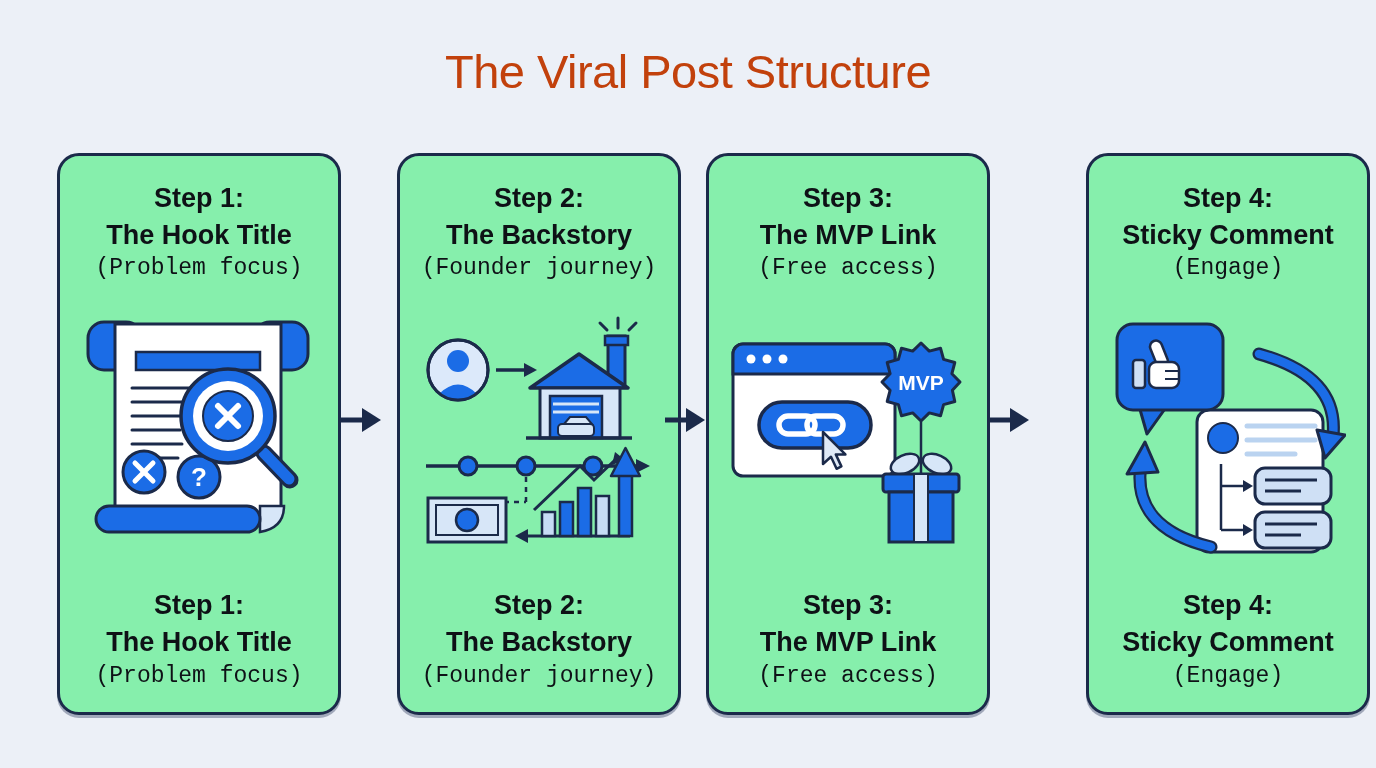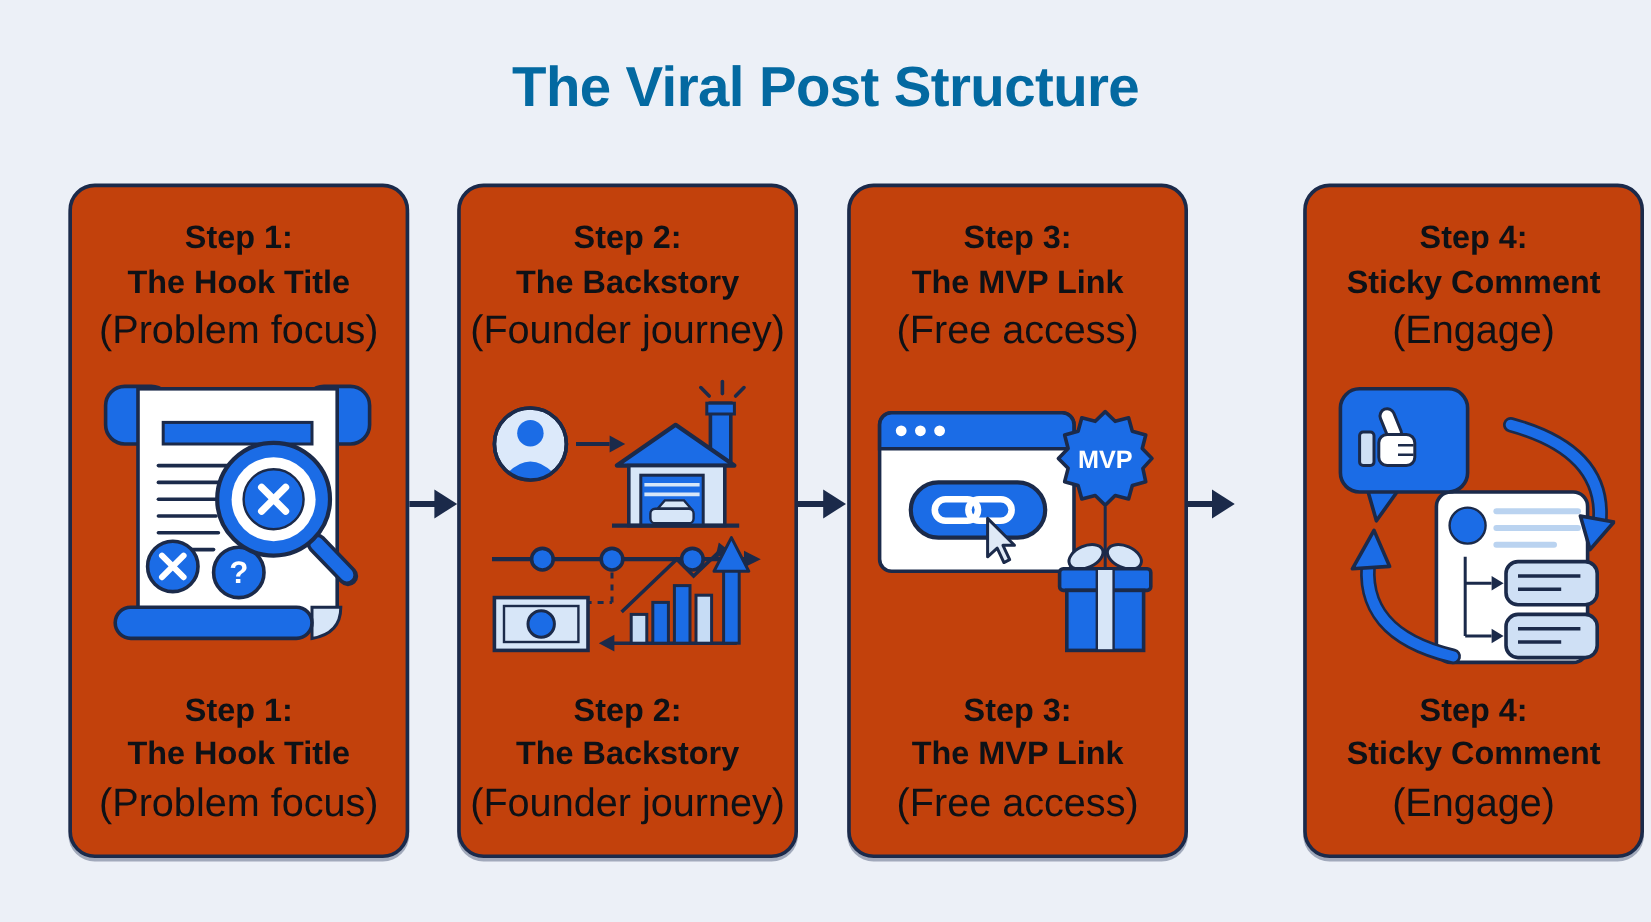"The Viral Post Structure" .title { color: #0369a1 -> #c2410c; font-weight: 700 -> 400 }
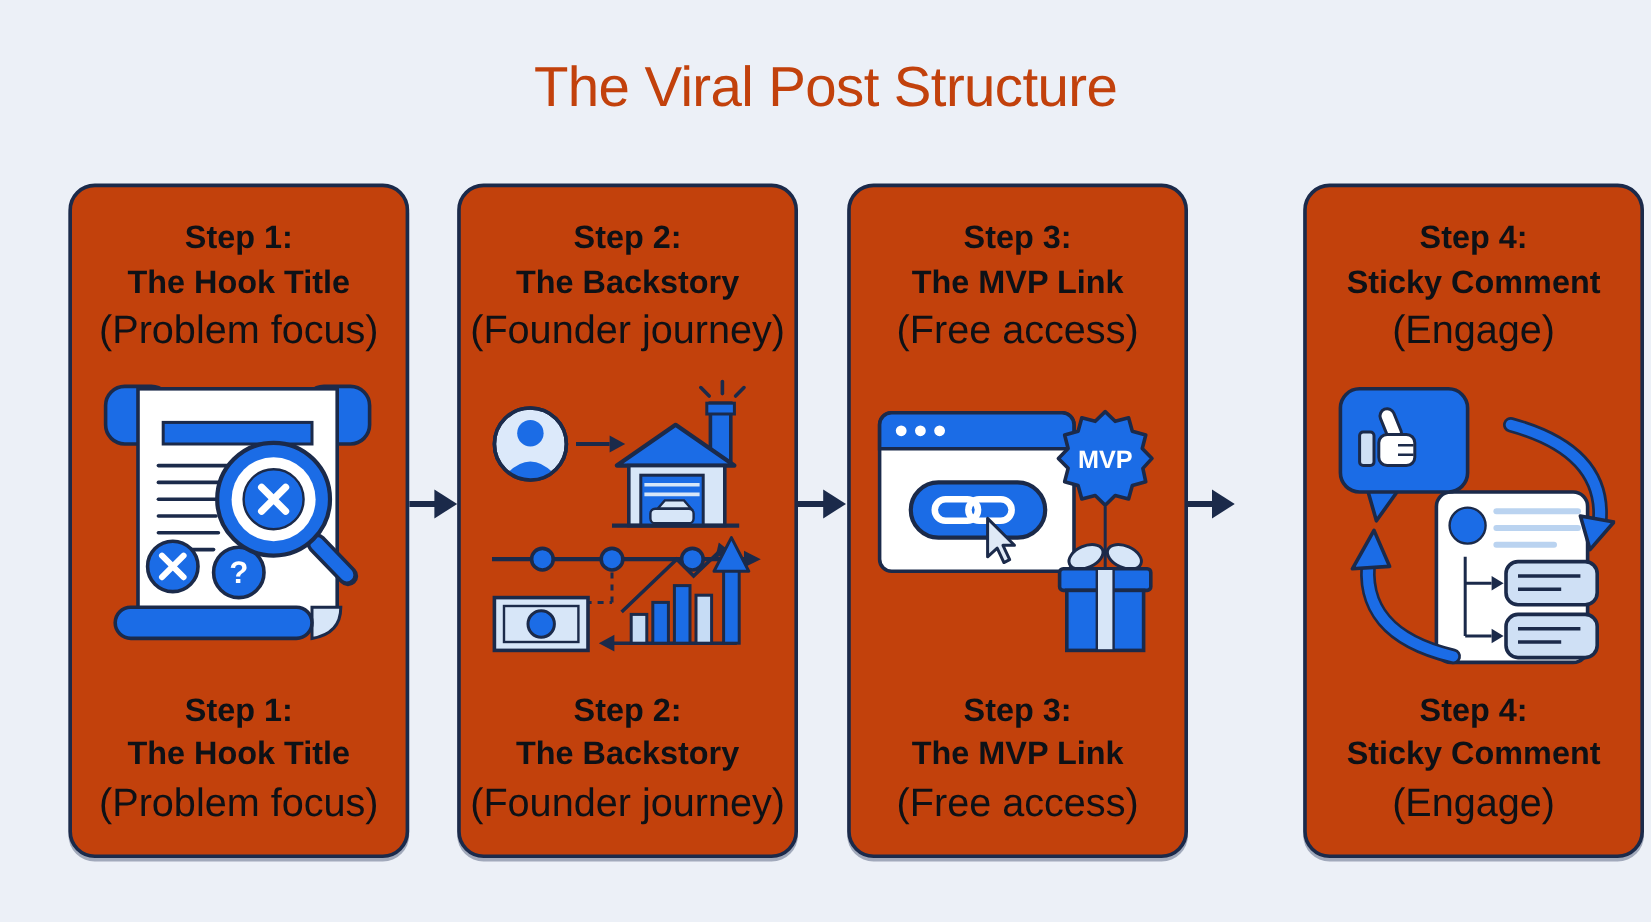"Step 1:" .card { background: #c2410c -> #86efac }
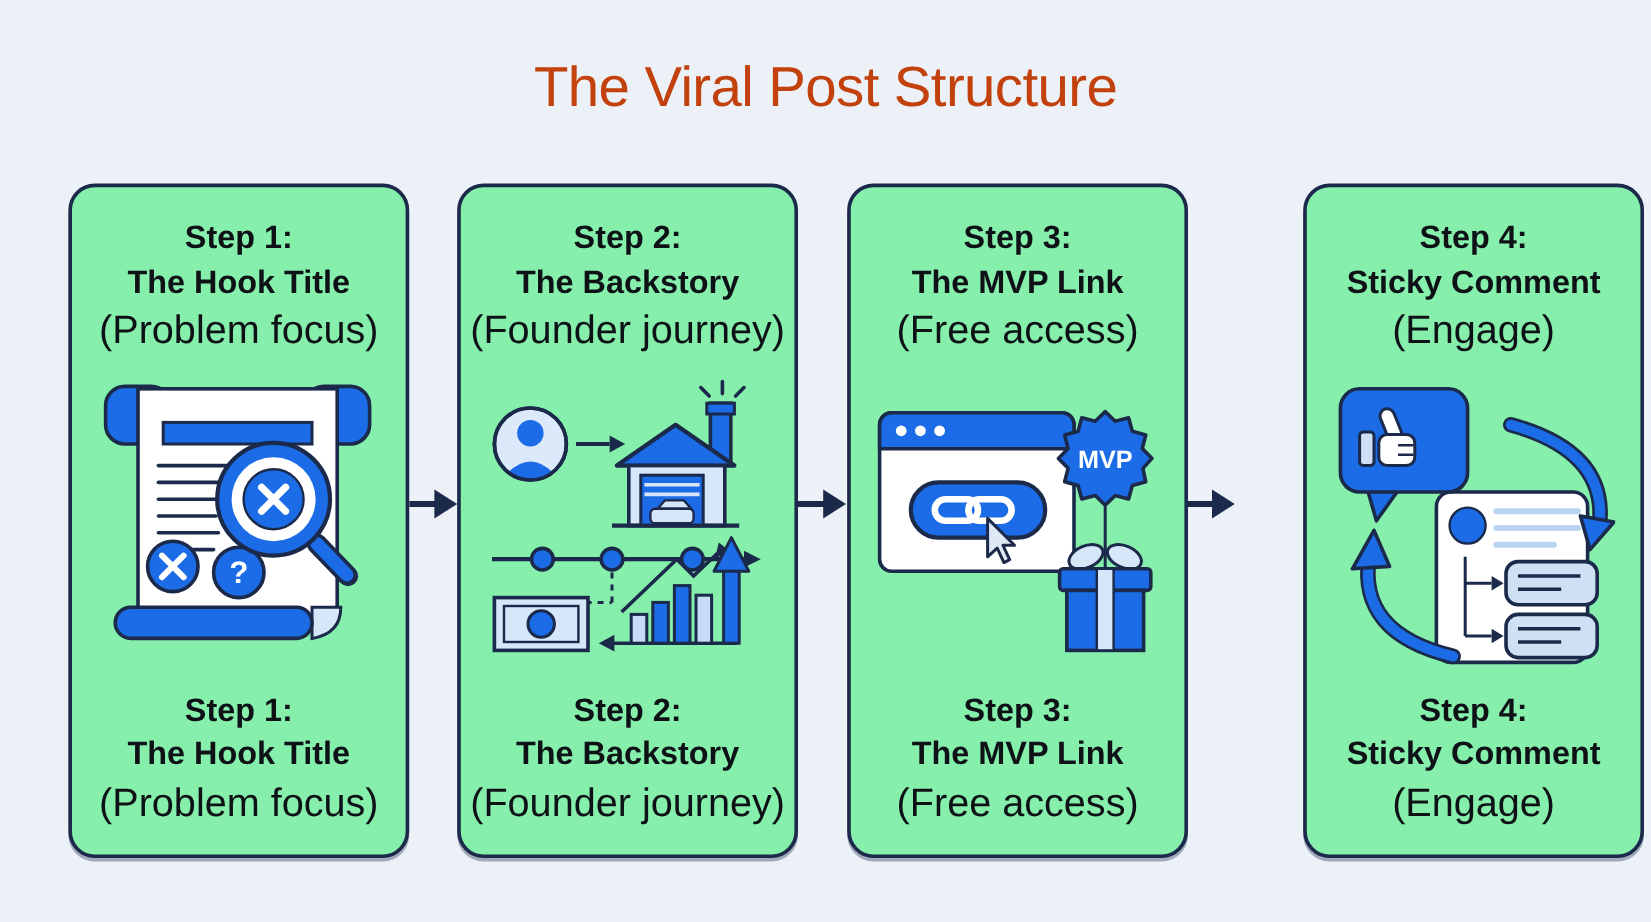"Step 2:" .c2 { left: 381px -> 397px }
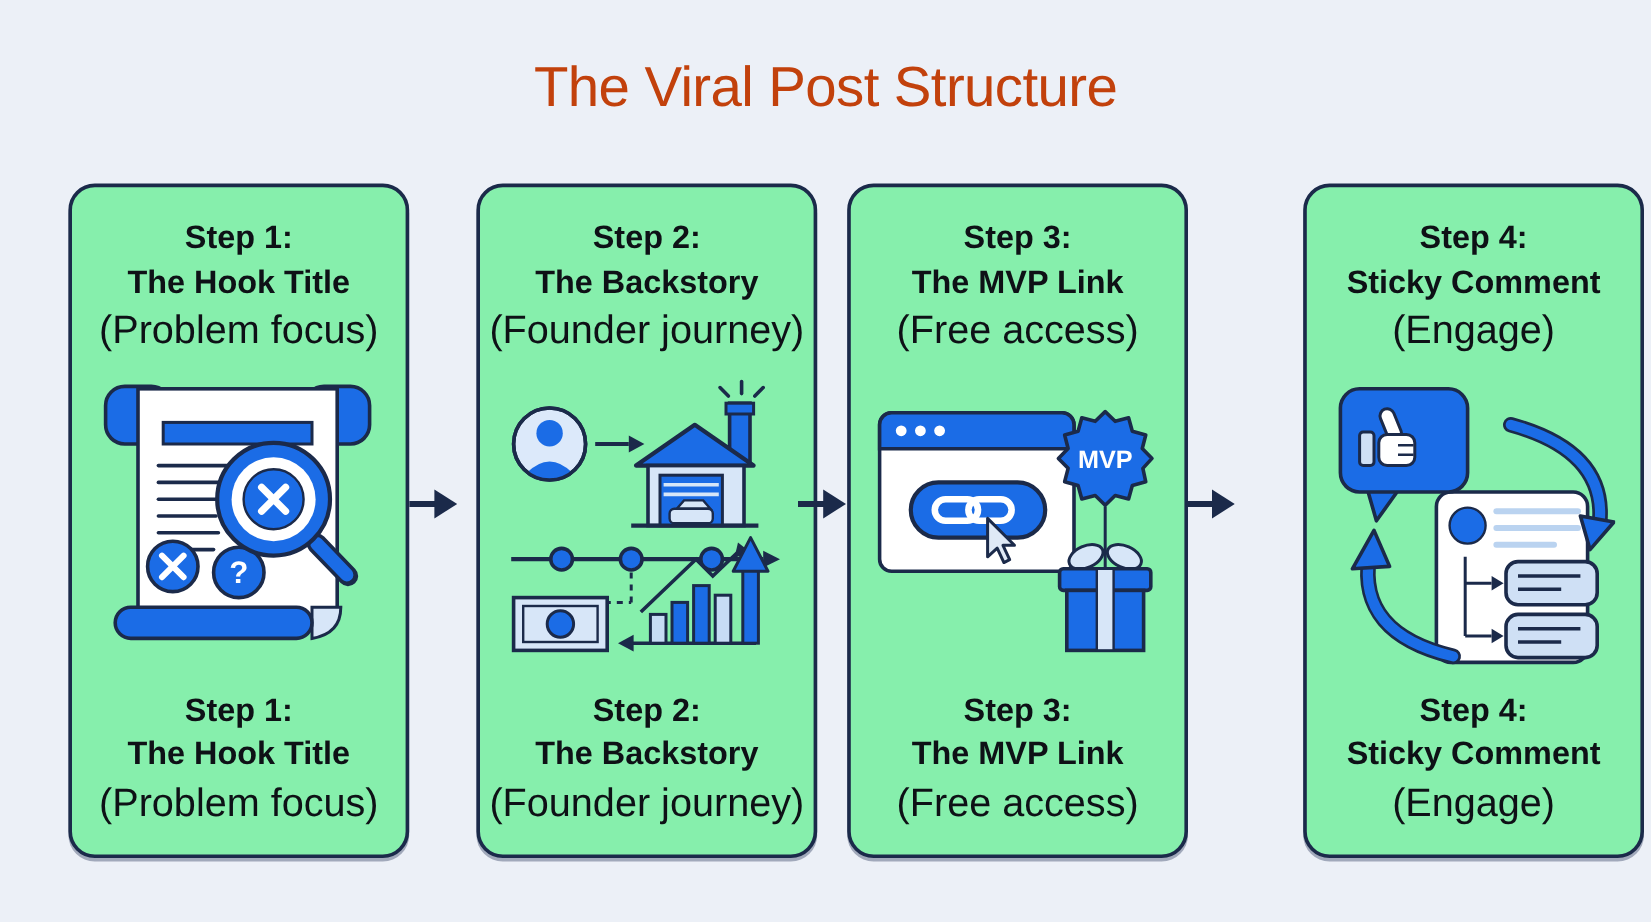"(Problem focus)" .step-text .subtitle { font-family: none -> Liberation Mono, monospace; font-size: 33px -> 23px }
